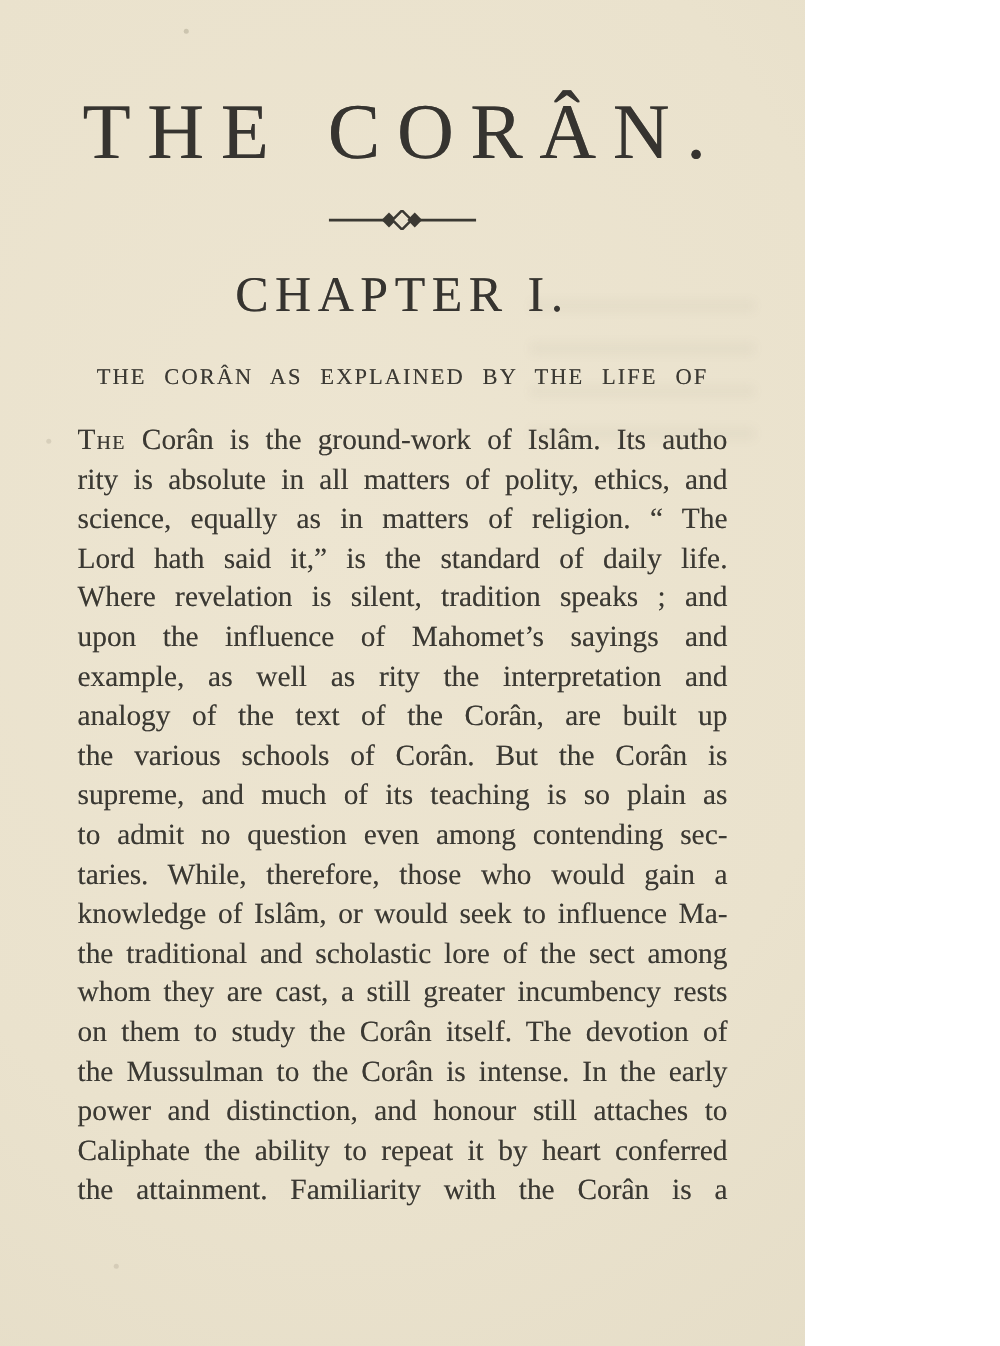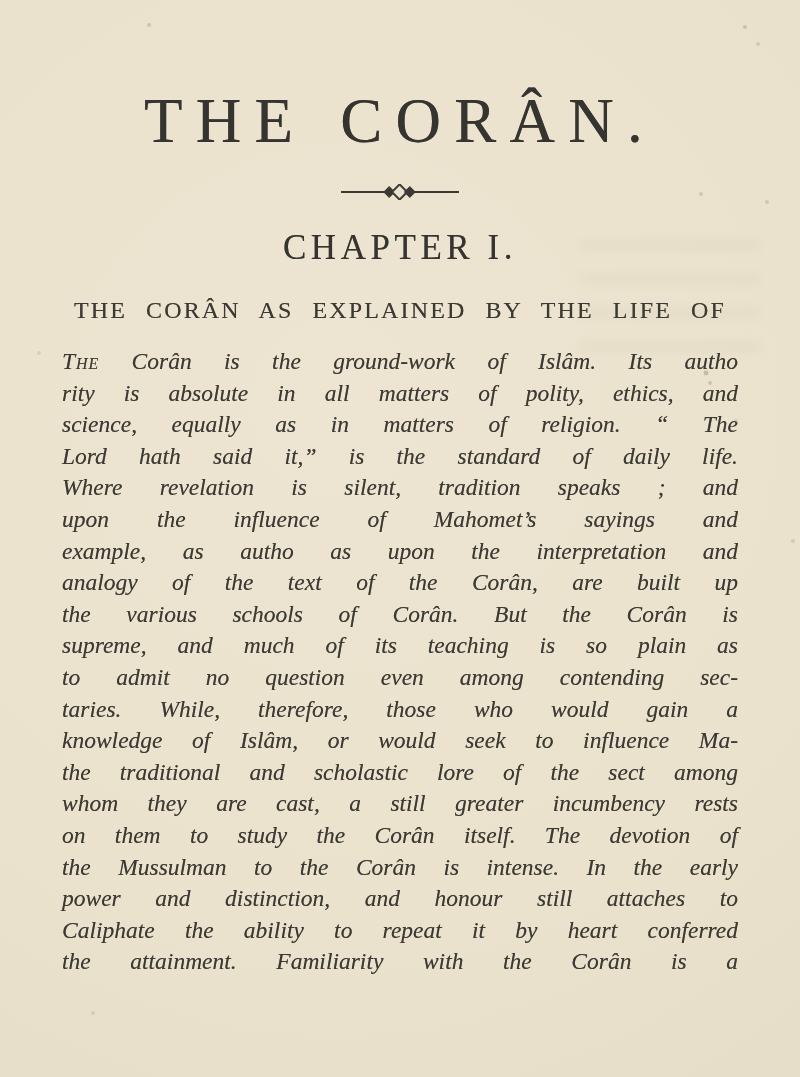"THE CORÂN." .page { padding: 16px 62px -> 0 62px; width: 800px -> 644px }
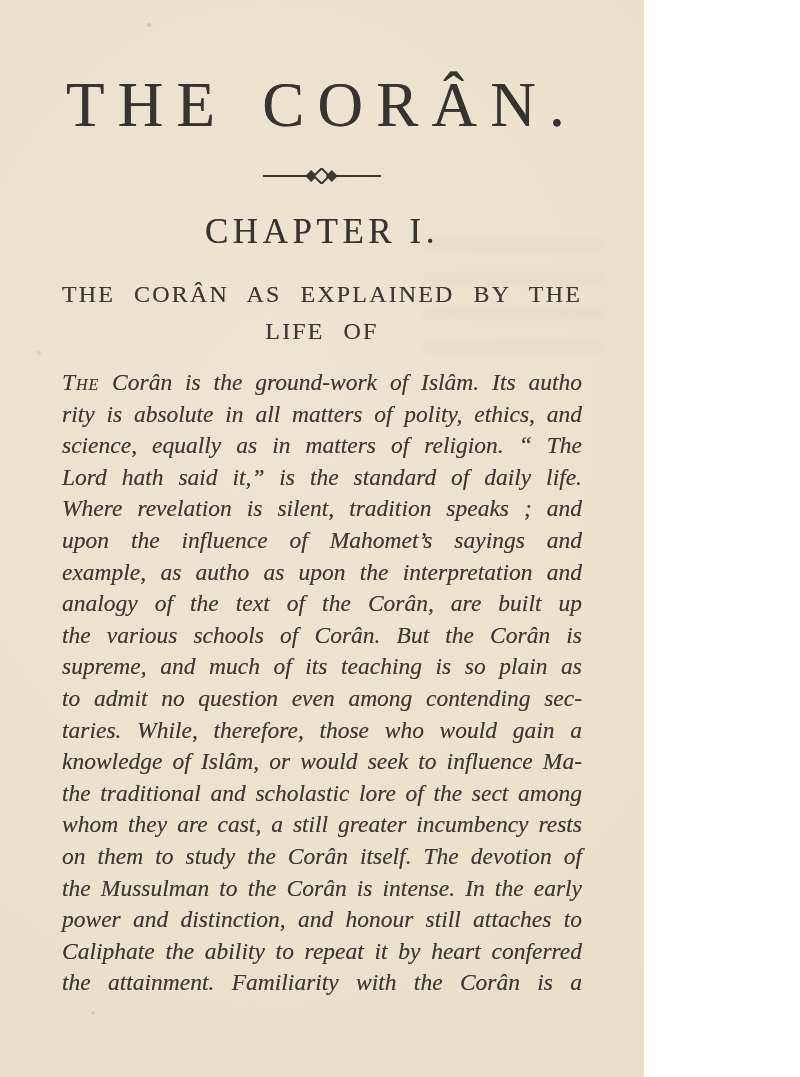"CHAPTER I." .chapter { font-size: 35px -> 40px }
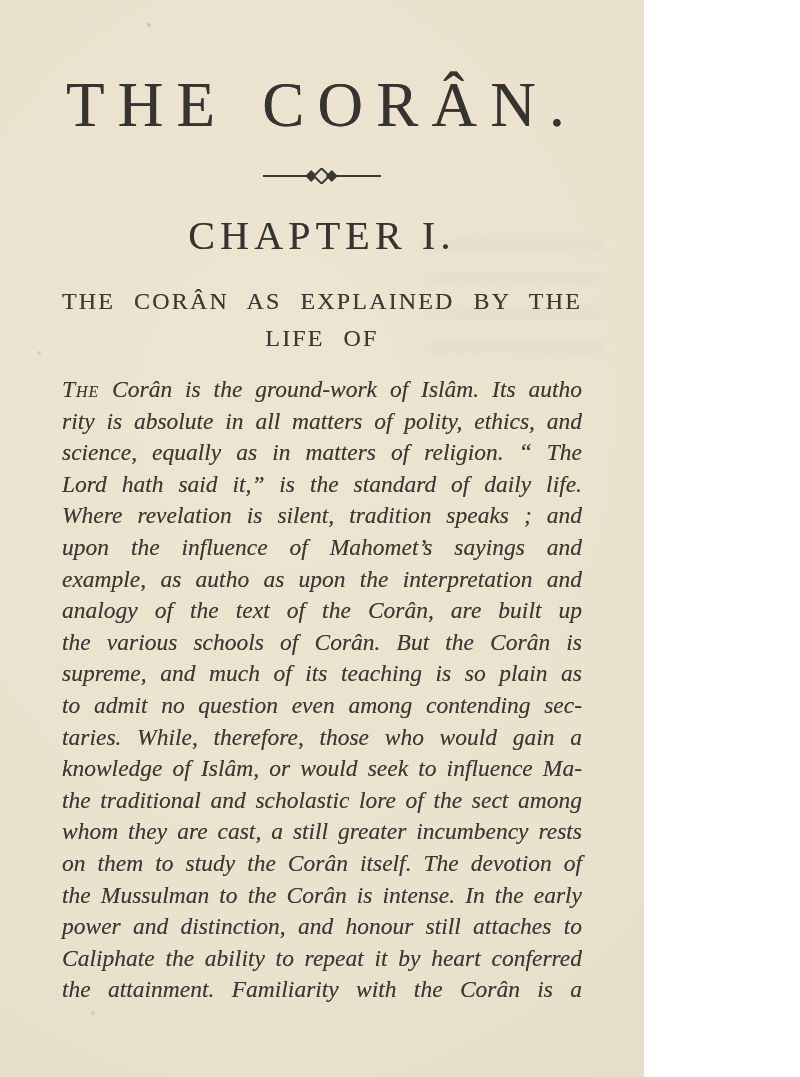"THE CORÂN AS EXPLAINED BY" .subtitle { font-size: 24px -> 18px }
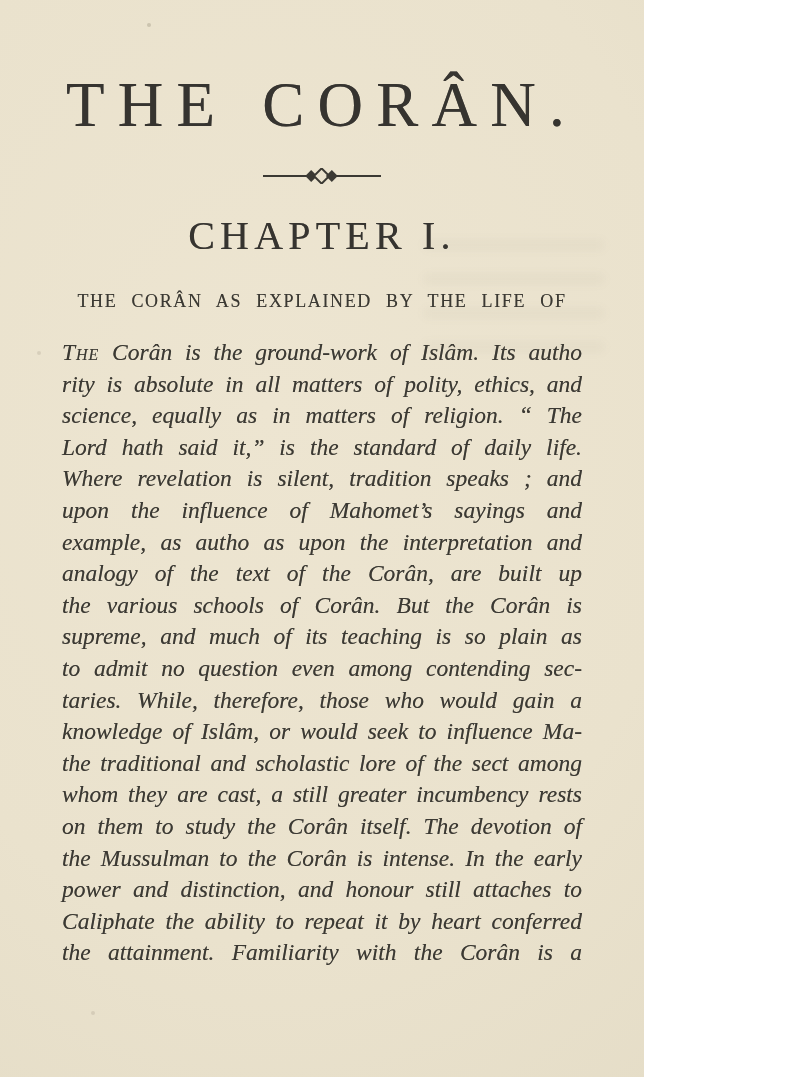"The Corân is the ground-work" .body-text .line { font-style: italic -> none }
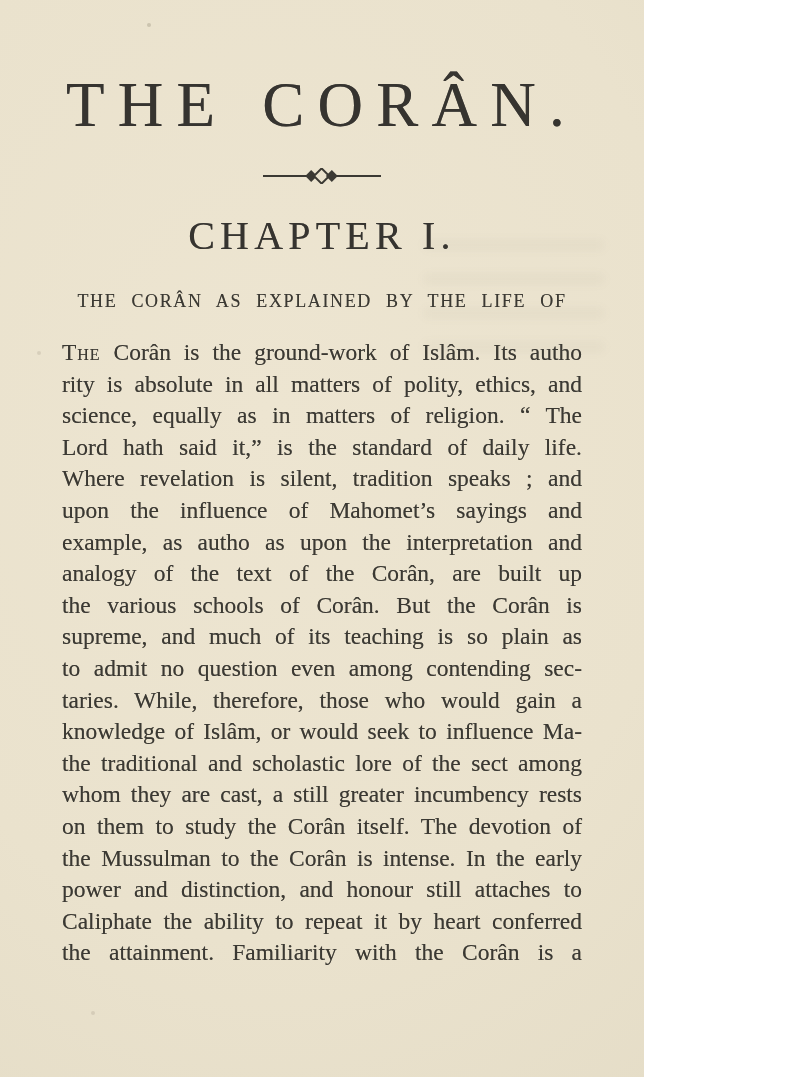"example, as autho as upon" div.line { text: autho as upon -> well as rity }
